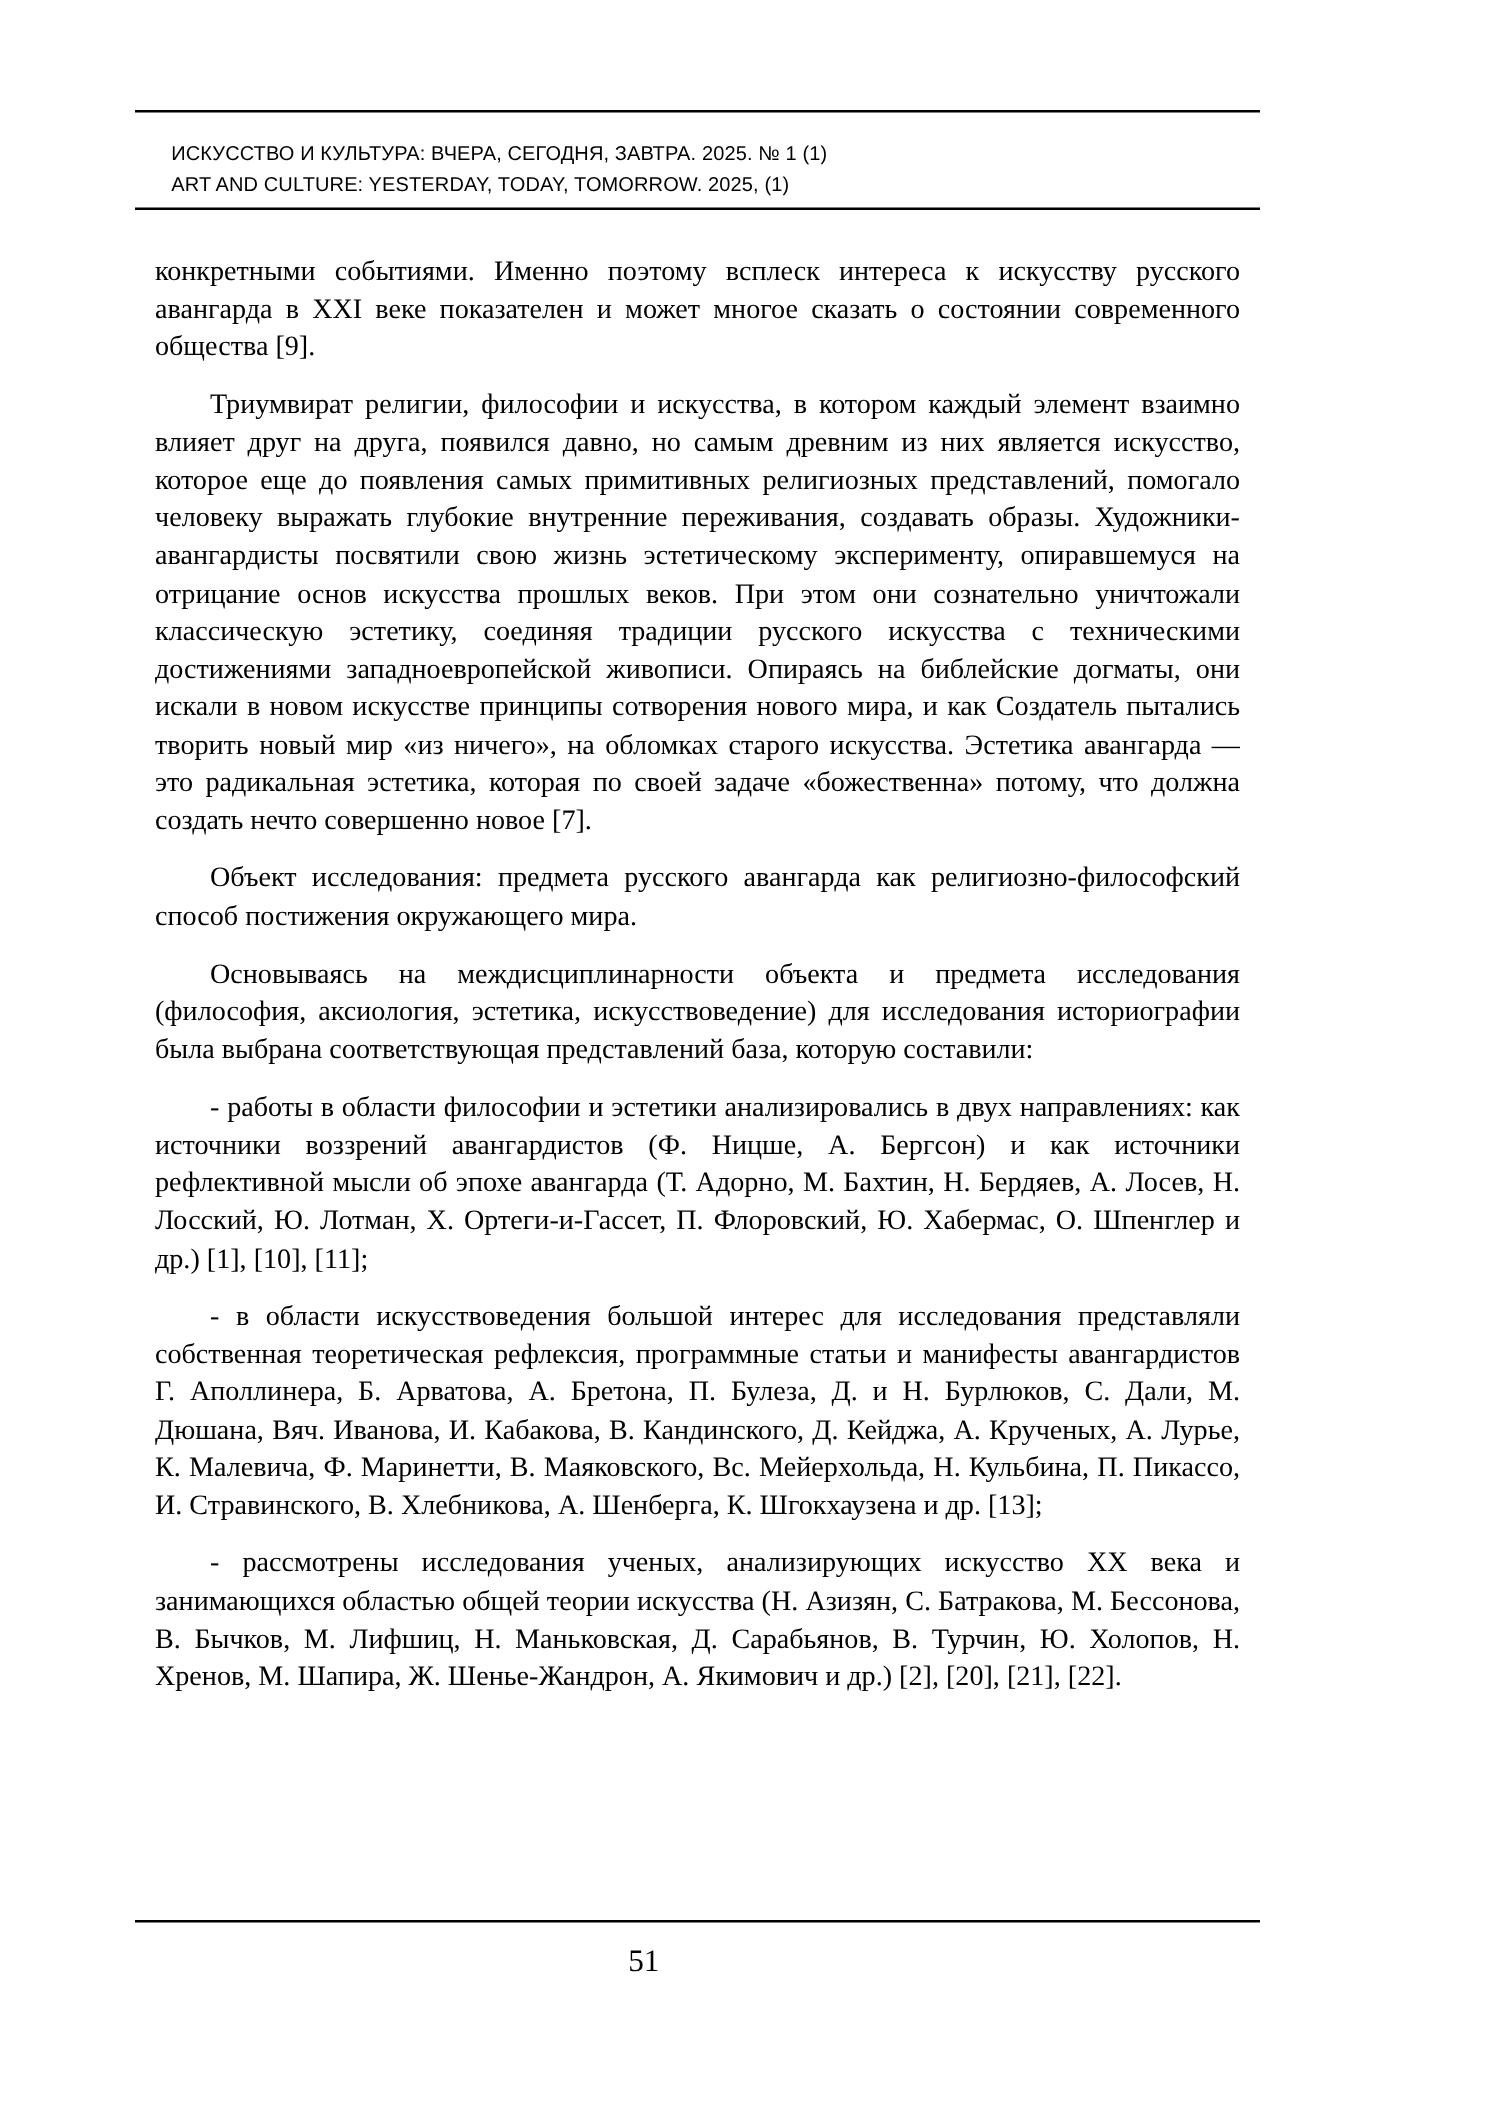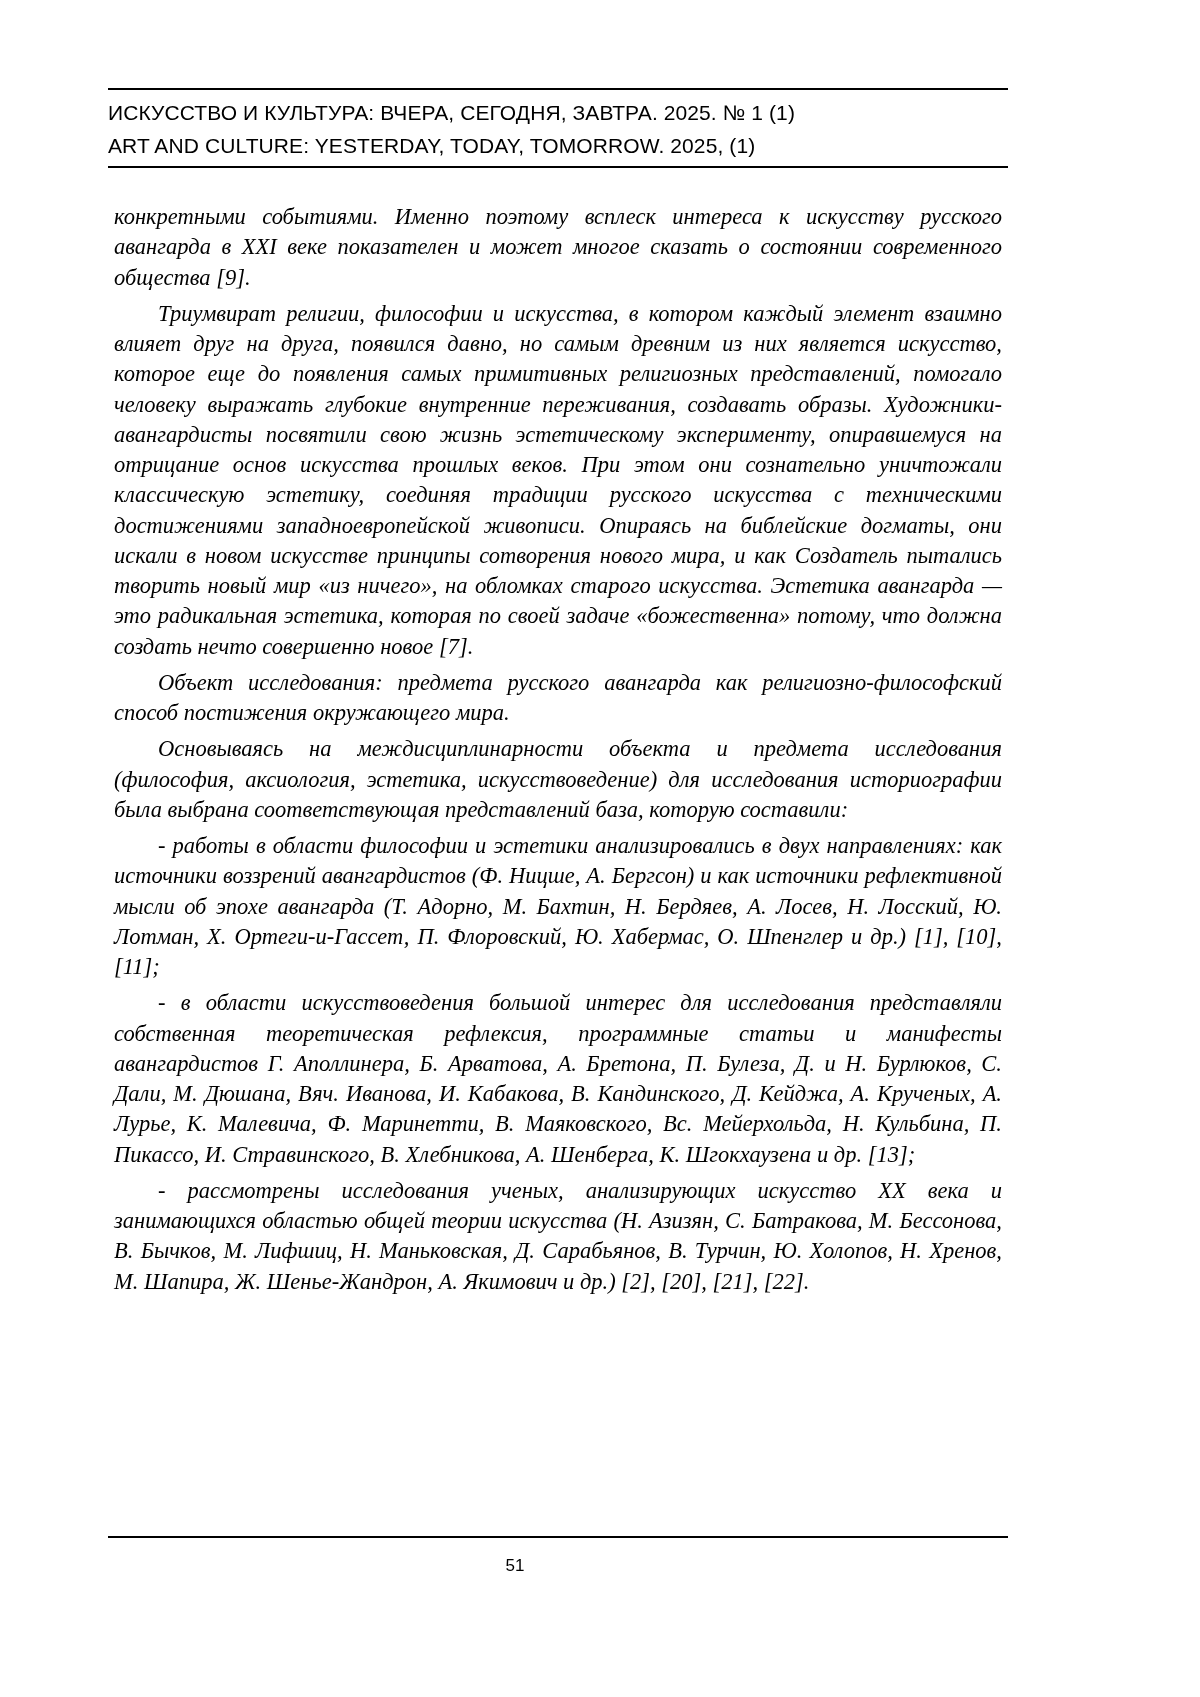"ИСКУССТВО И КУЛЬТУРА: ВЧЕРА, СЕГОДНЯ," .running-head { font-size: 21px -> 16px; margin-left: none -> 29px; padding-top: 7px -> 22px }
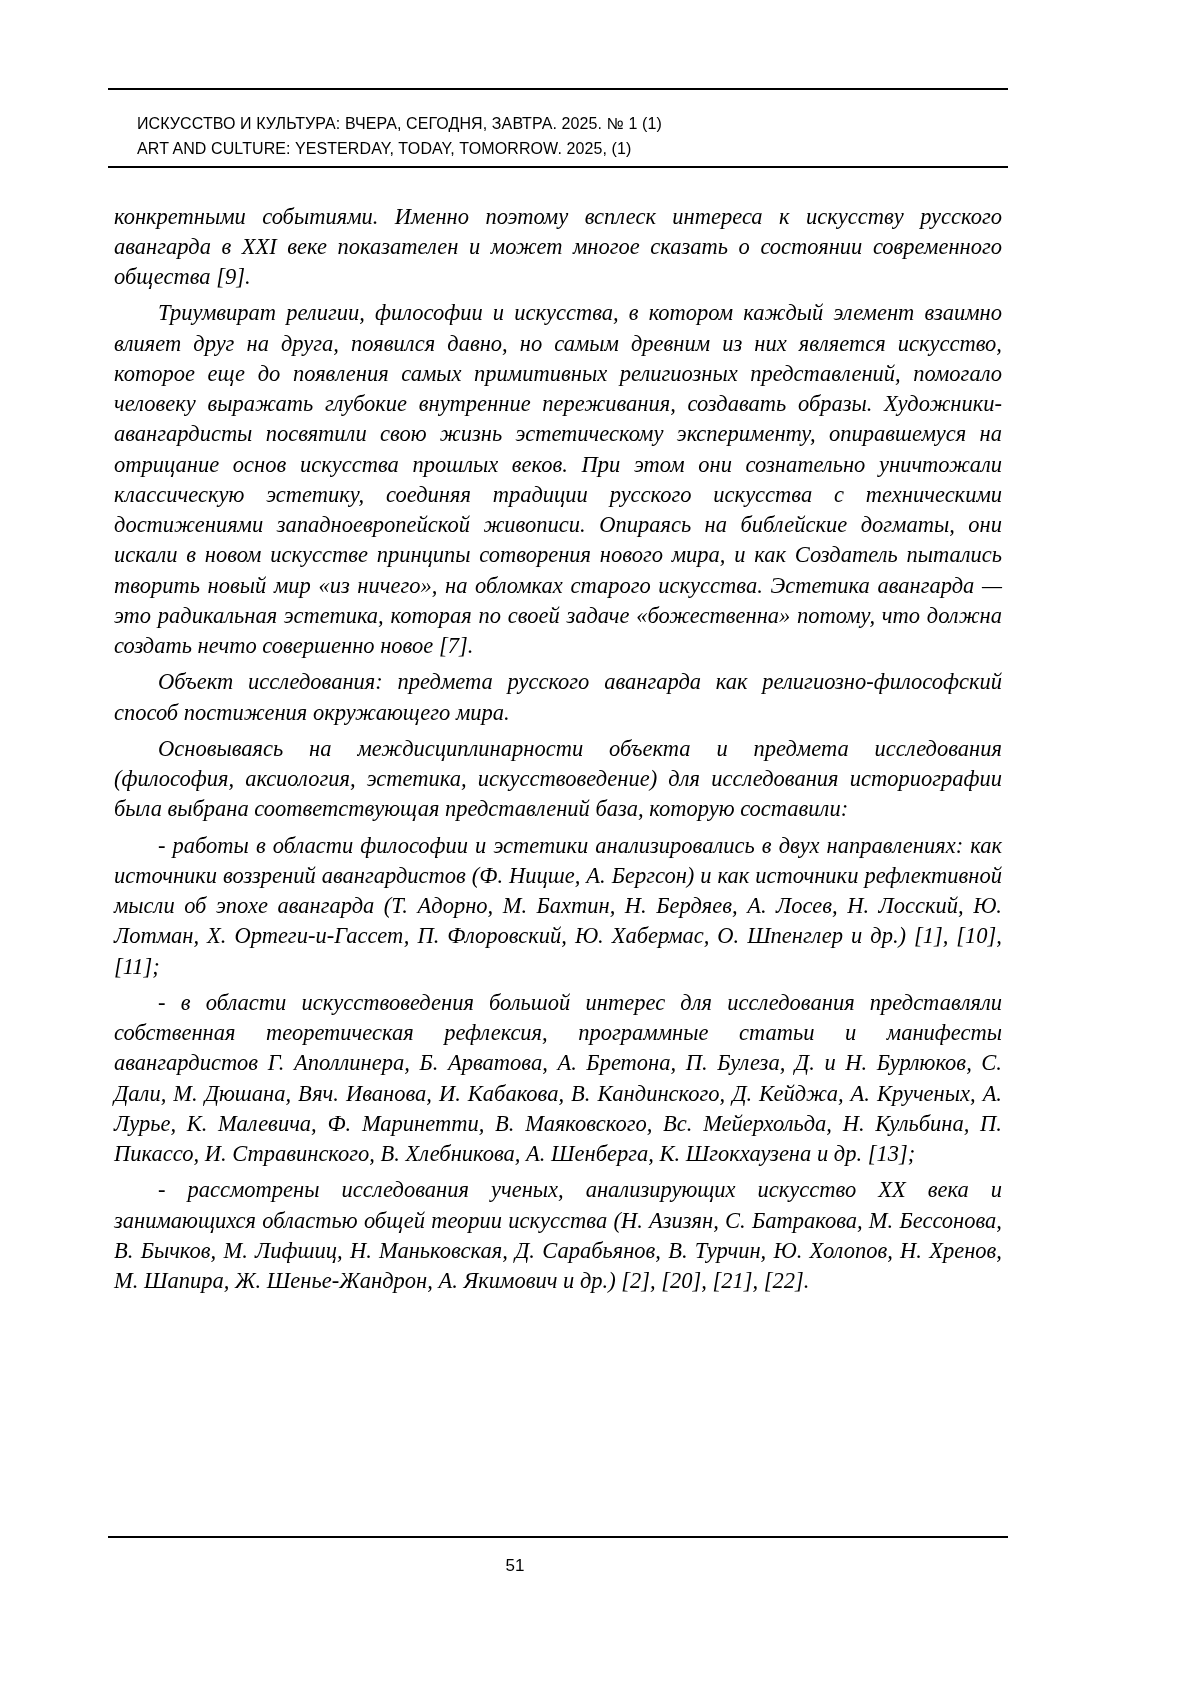"конкретными событиями. Именно поэтому" .body-text p { font-style: italic -> none; margin: 6px -> 16px }
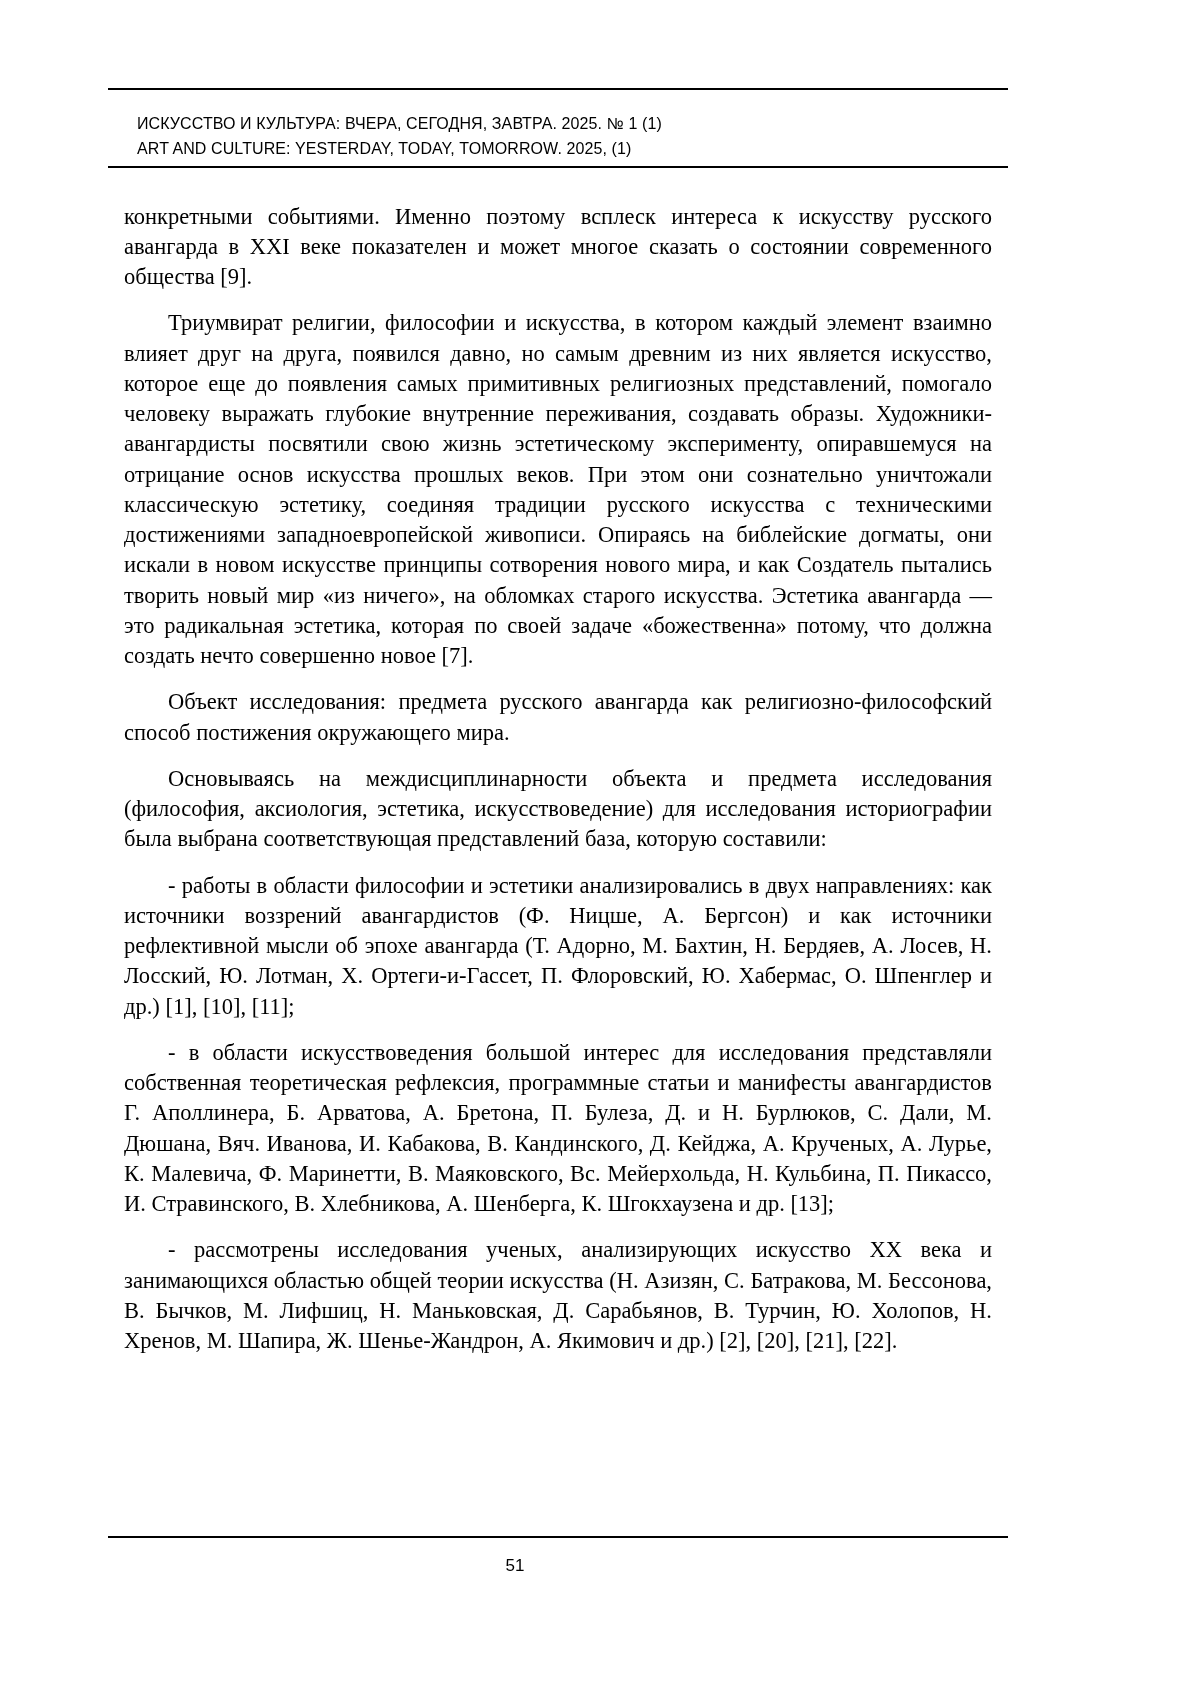"51" .page-number { font-family: Liberation Sans, sans-serif -> Liberation Serif, serif; font-size: 17px -> 25px }
